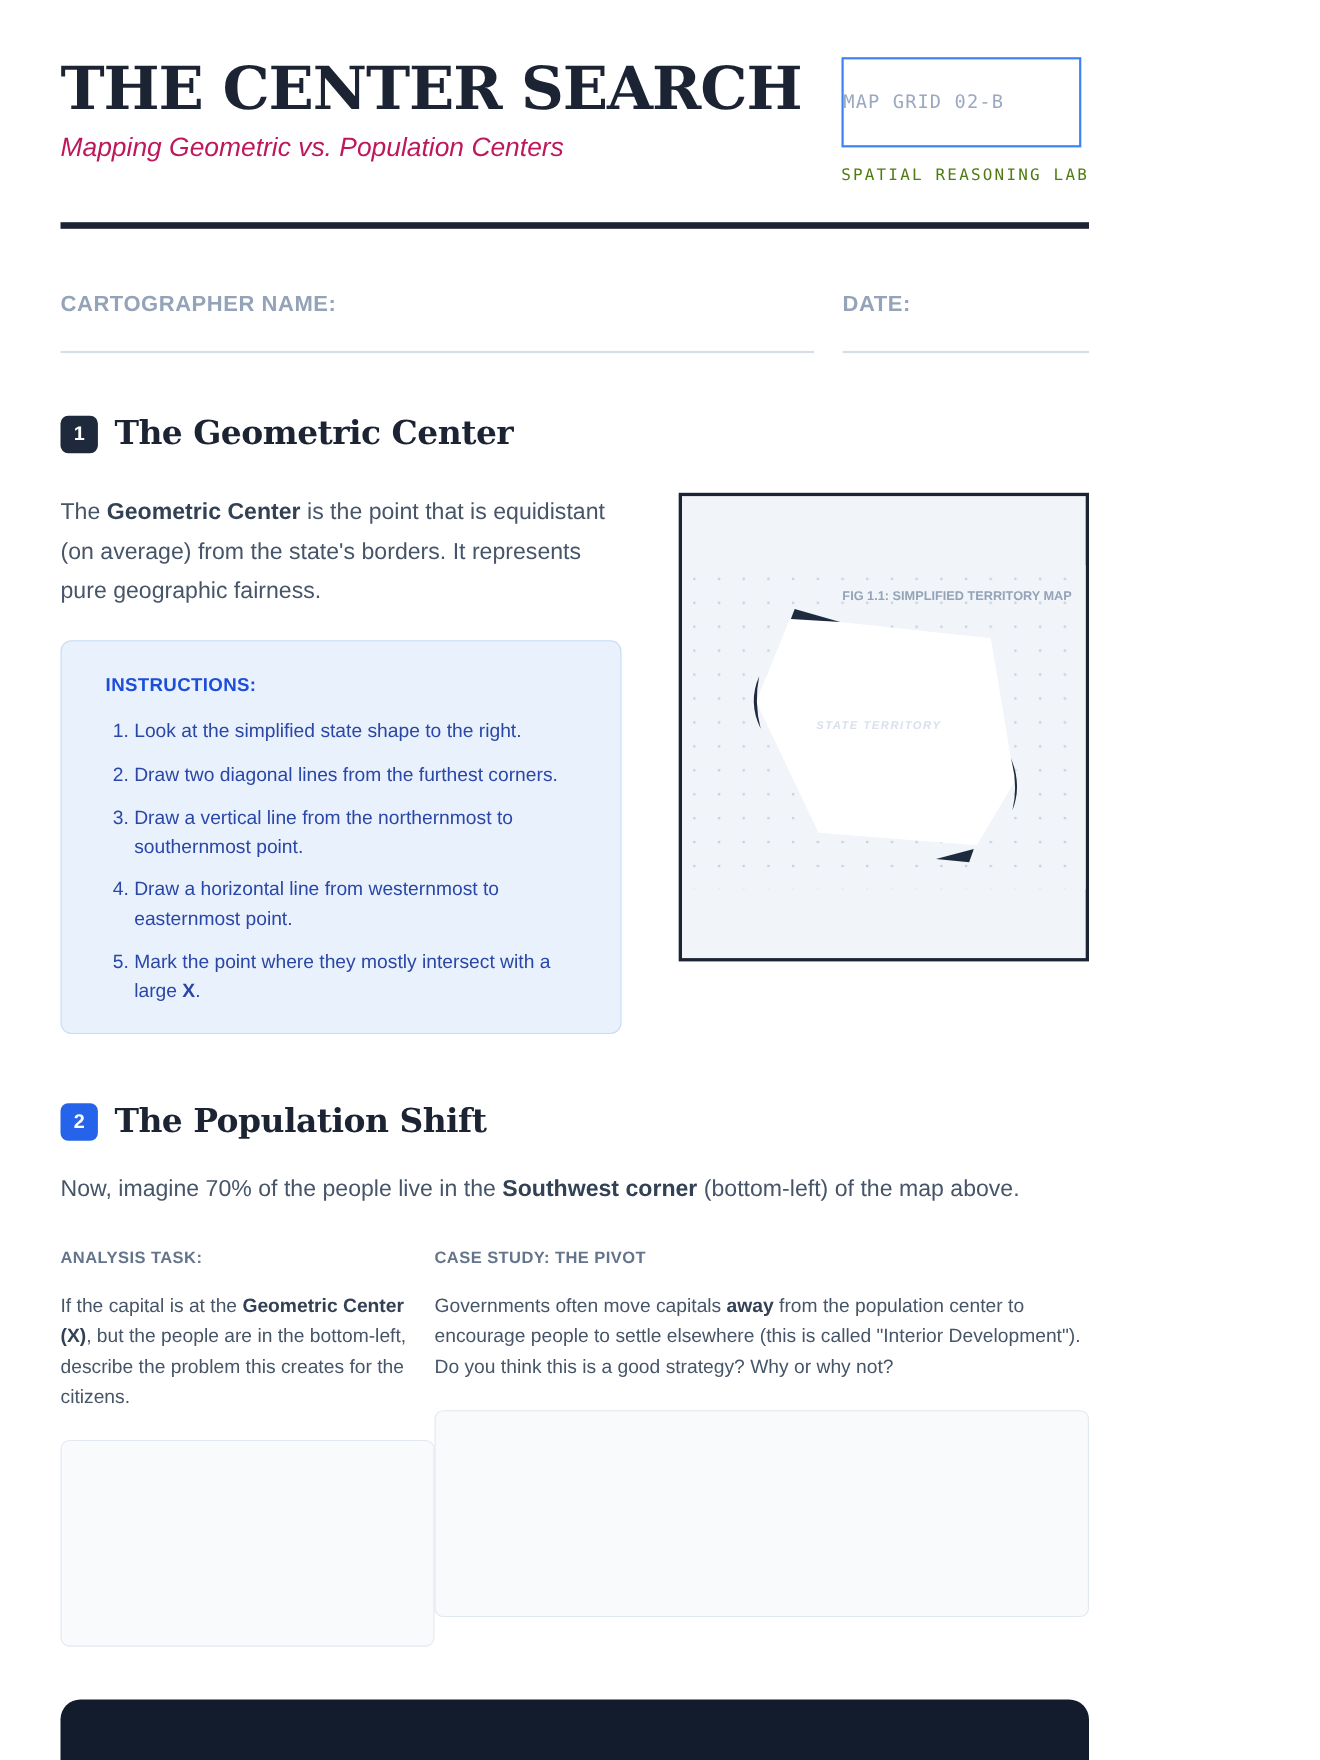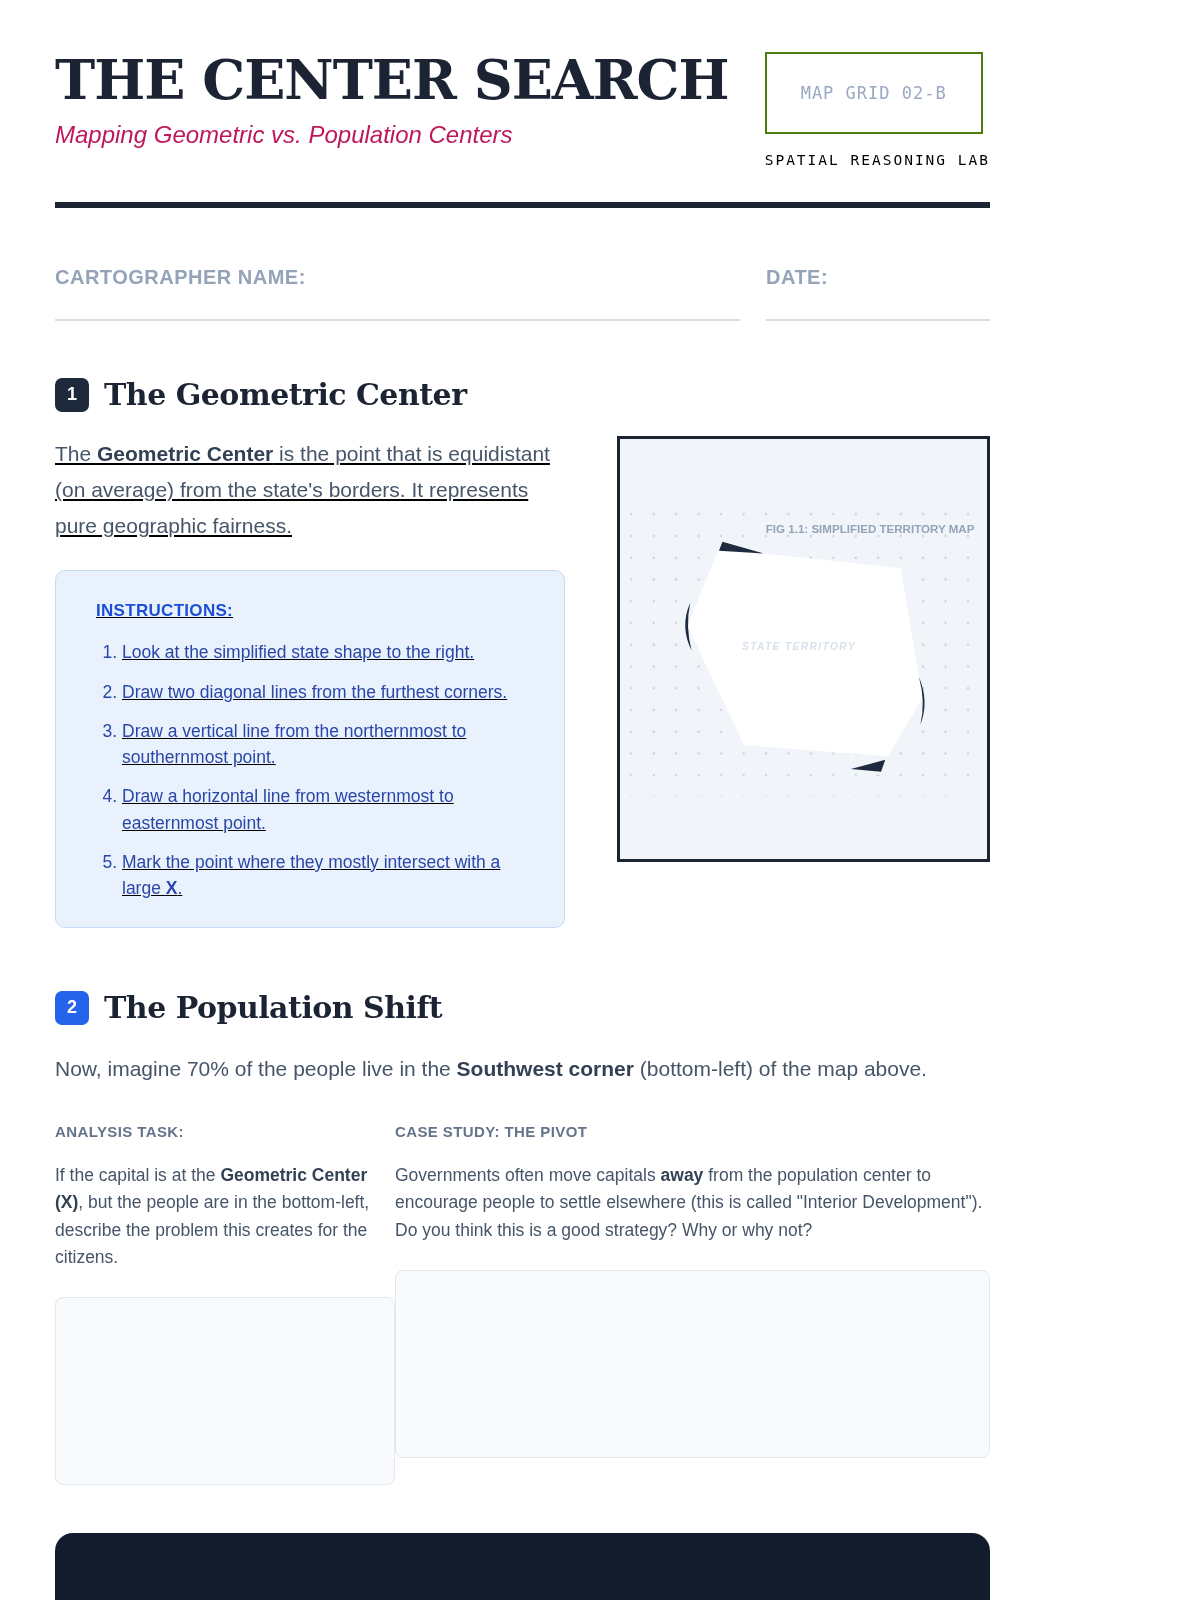"MAP GRID 02-B" .grid-box { border: 2px solid #4d7c0f -> 2px solid #3b82f6; justify-content: center -> none }
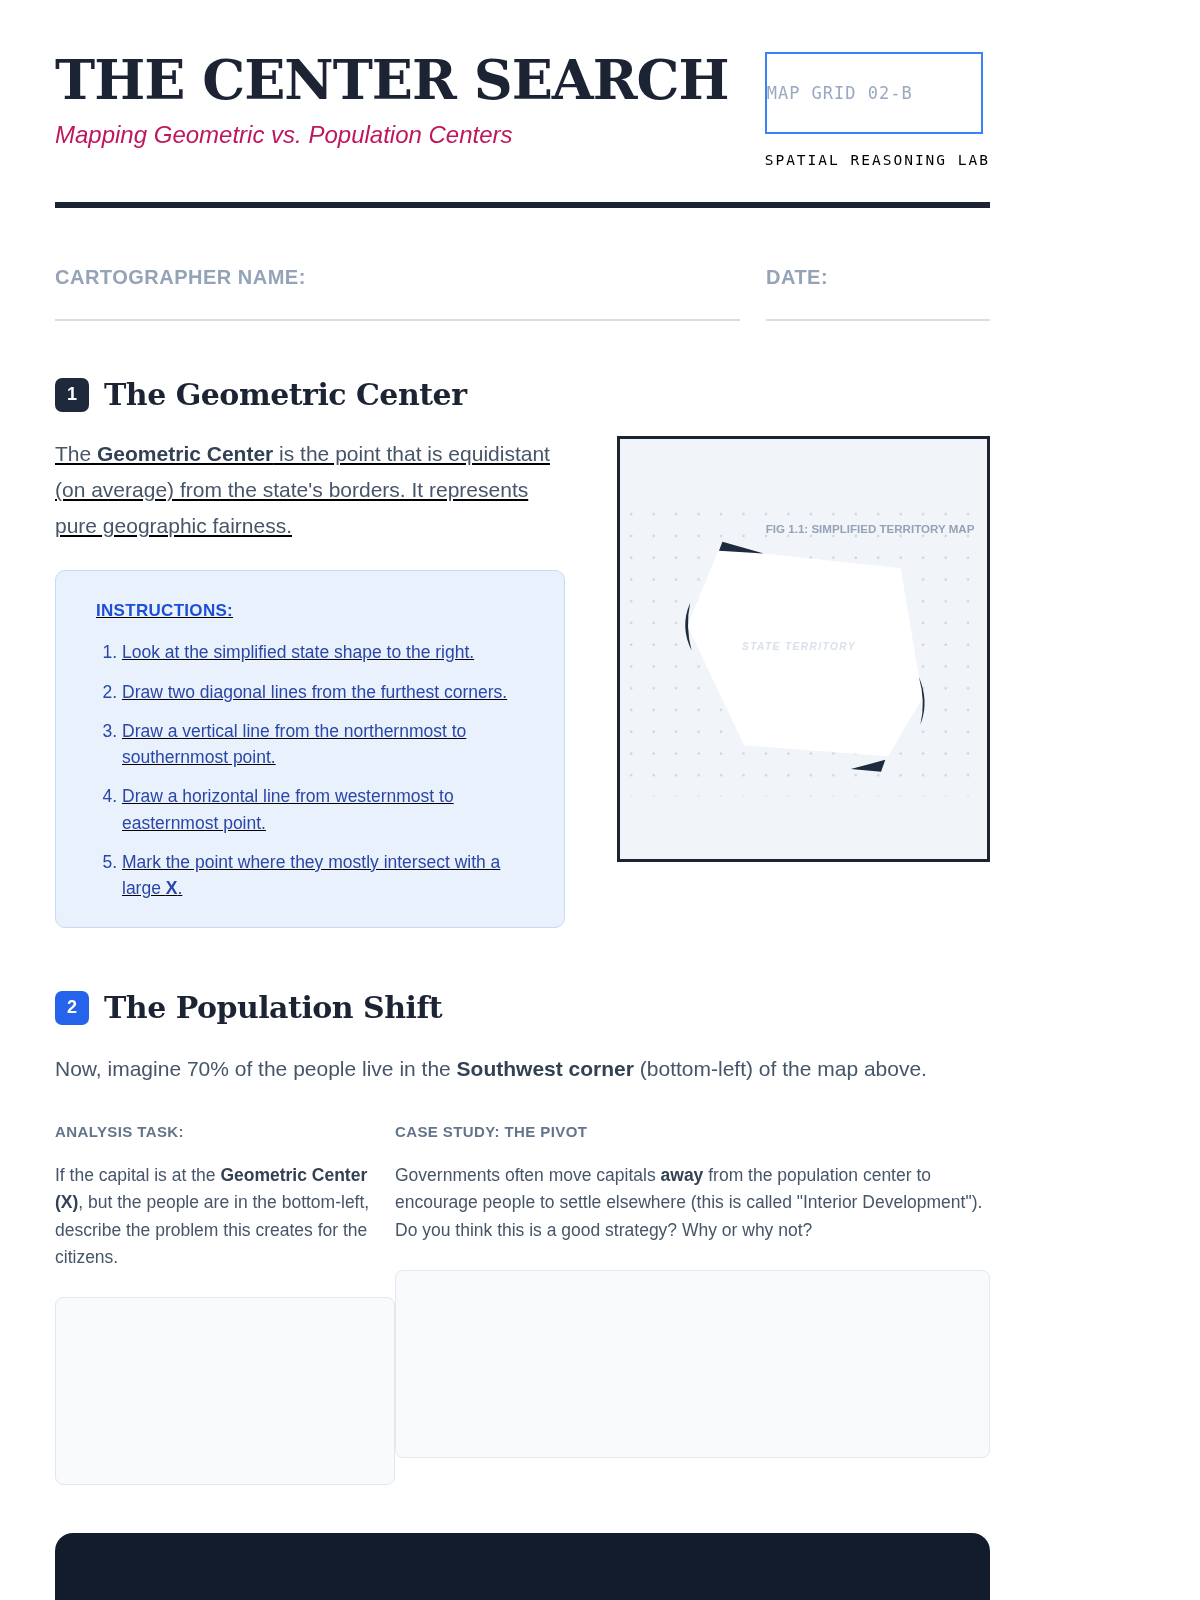"SPATIAL REASONING LAB" .lab { color: #000000 -> #4d7c0f }
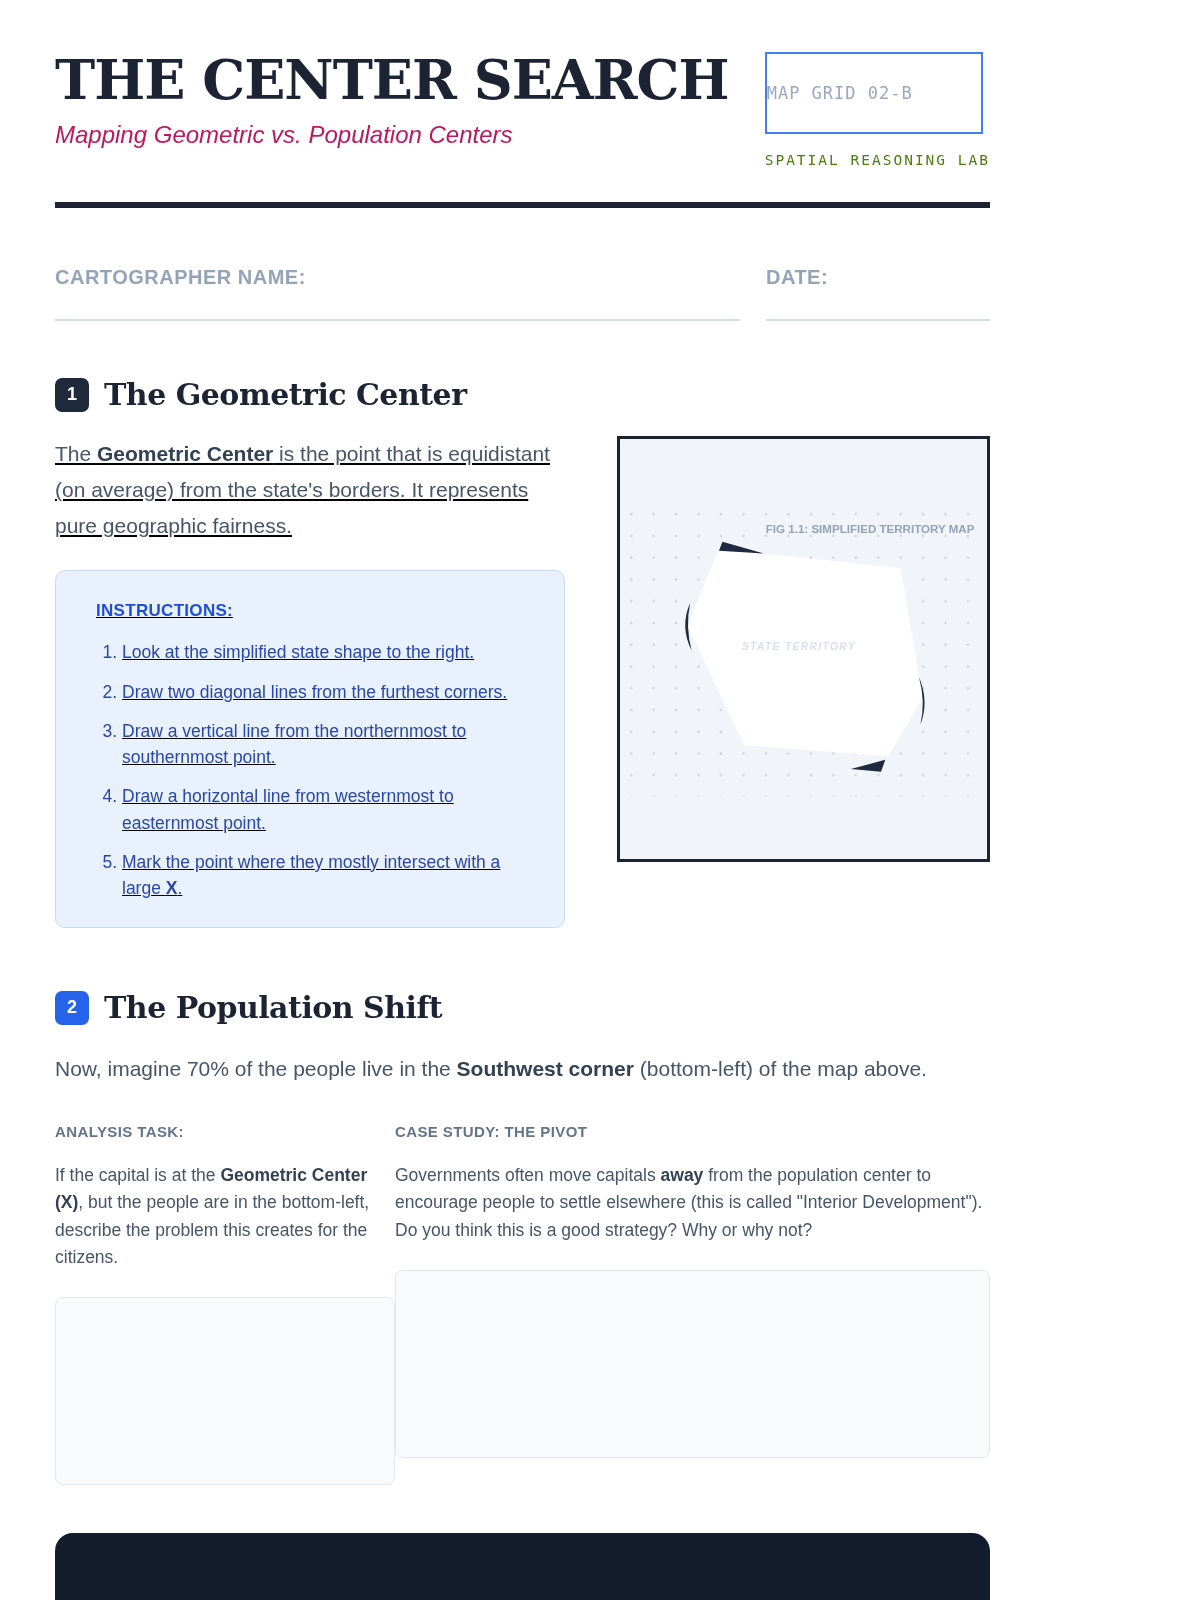"The Geometric Center is the" .s1-grid { margin-top: 24px -> 36px; text-decoration: underline -> none }
